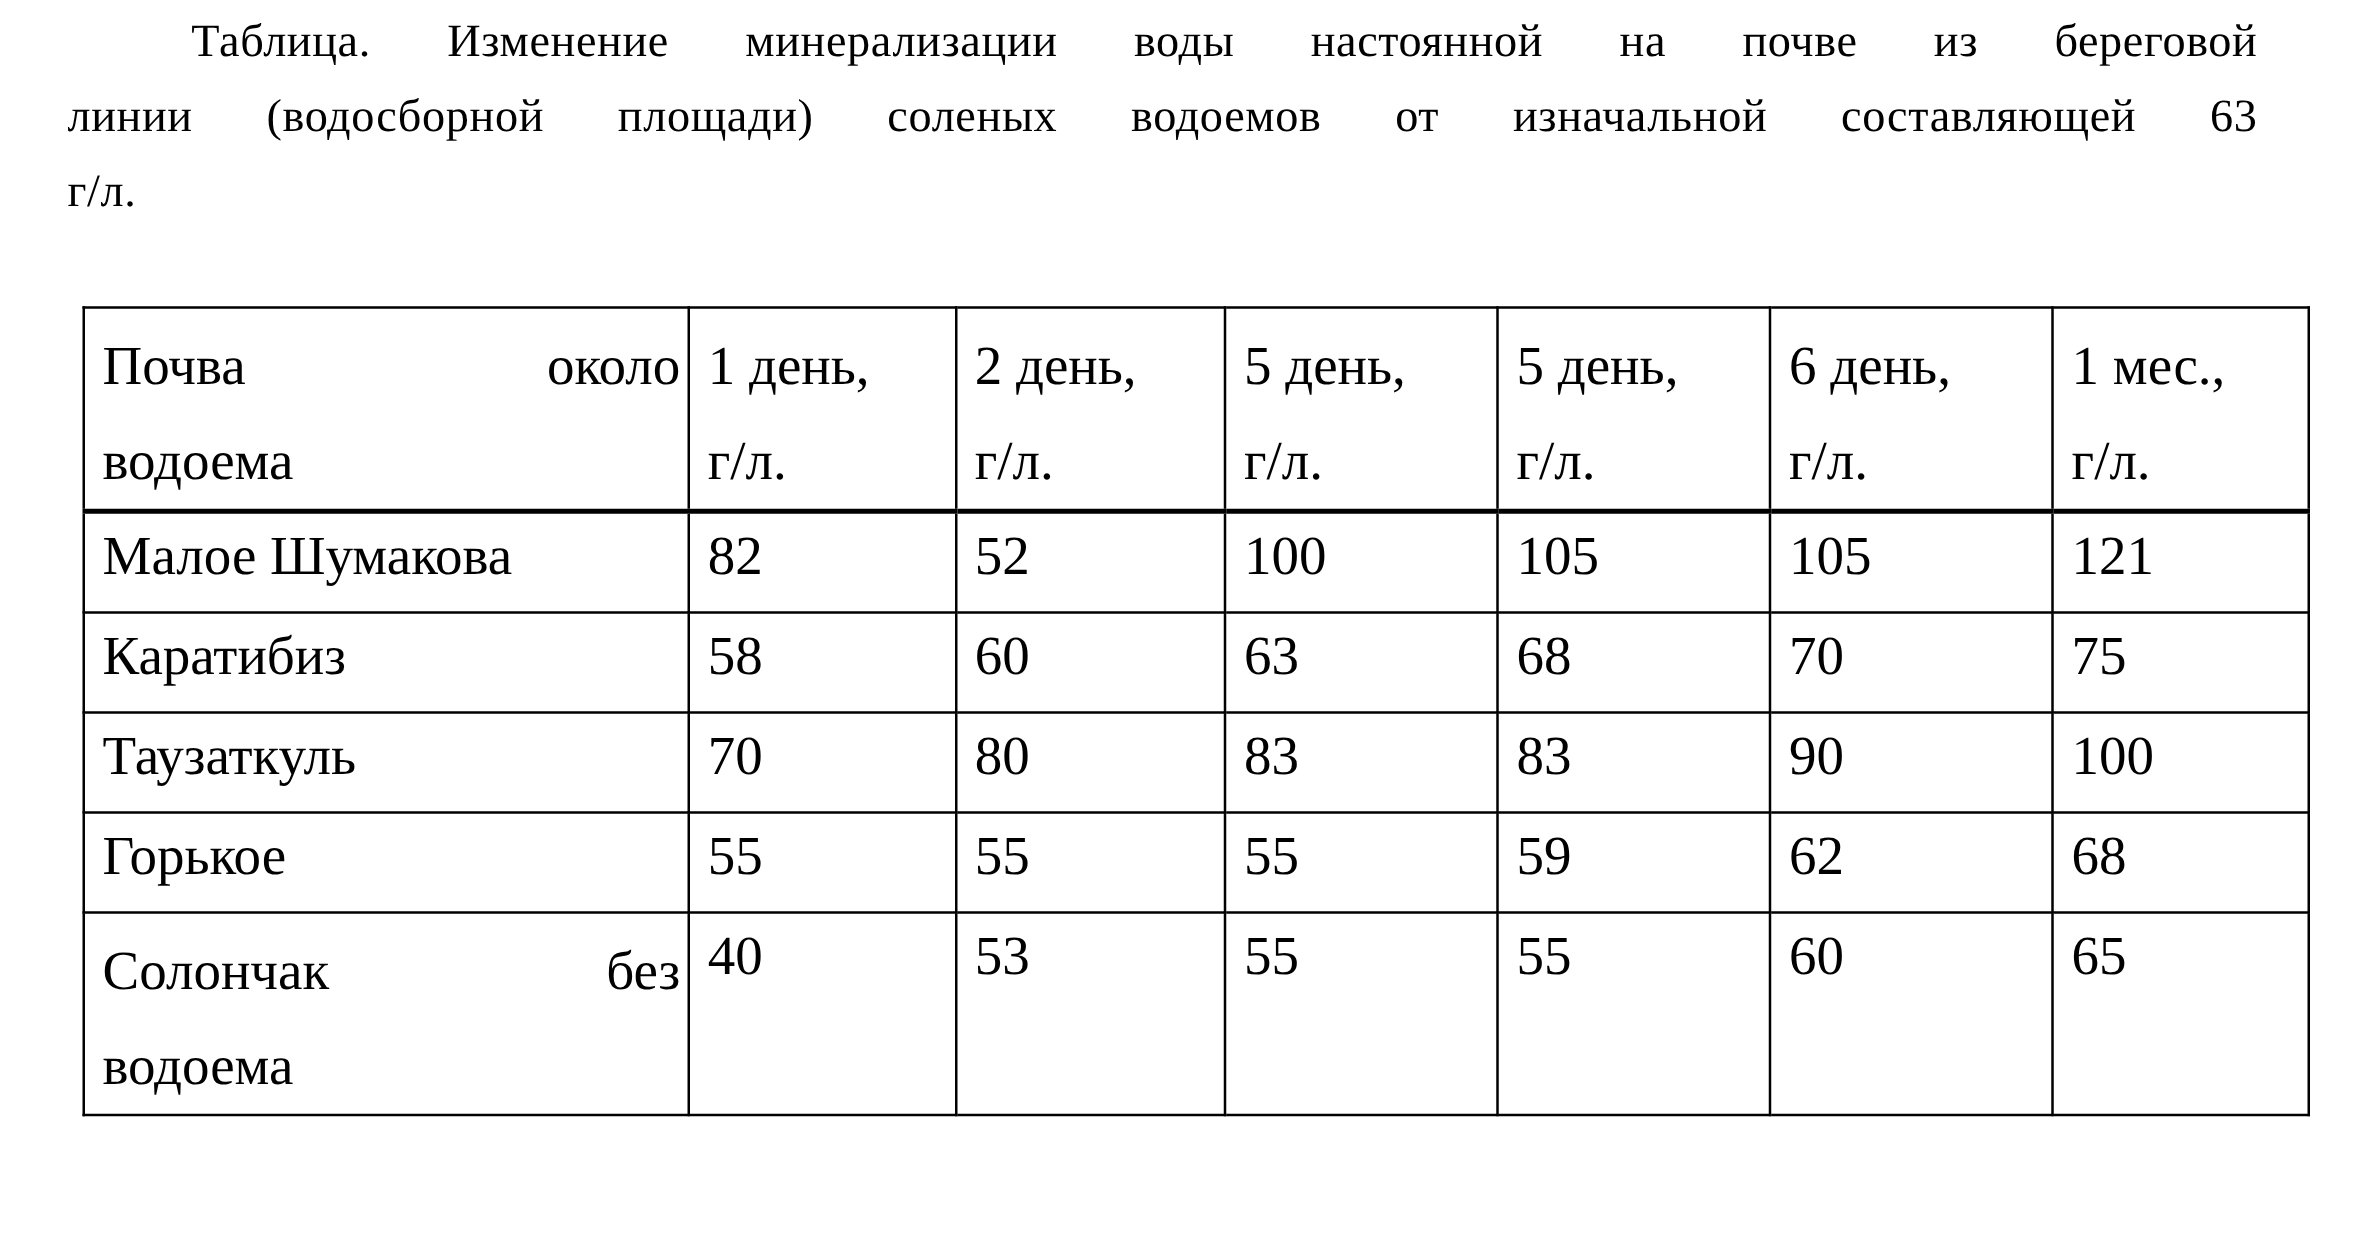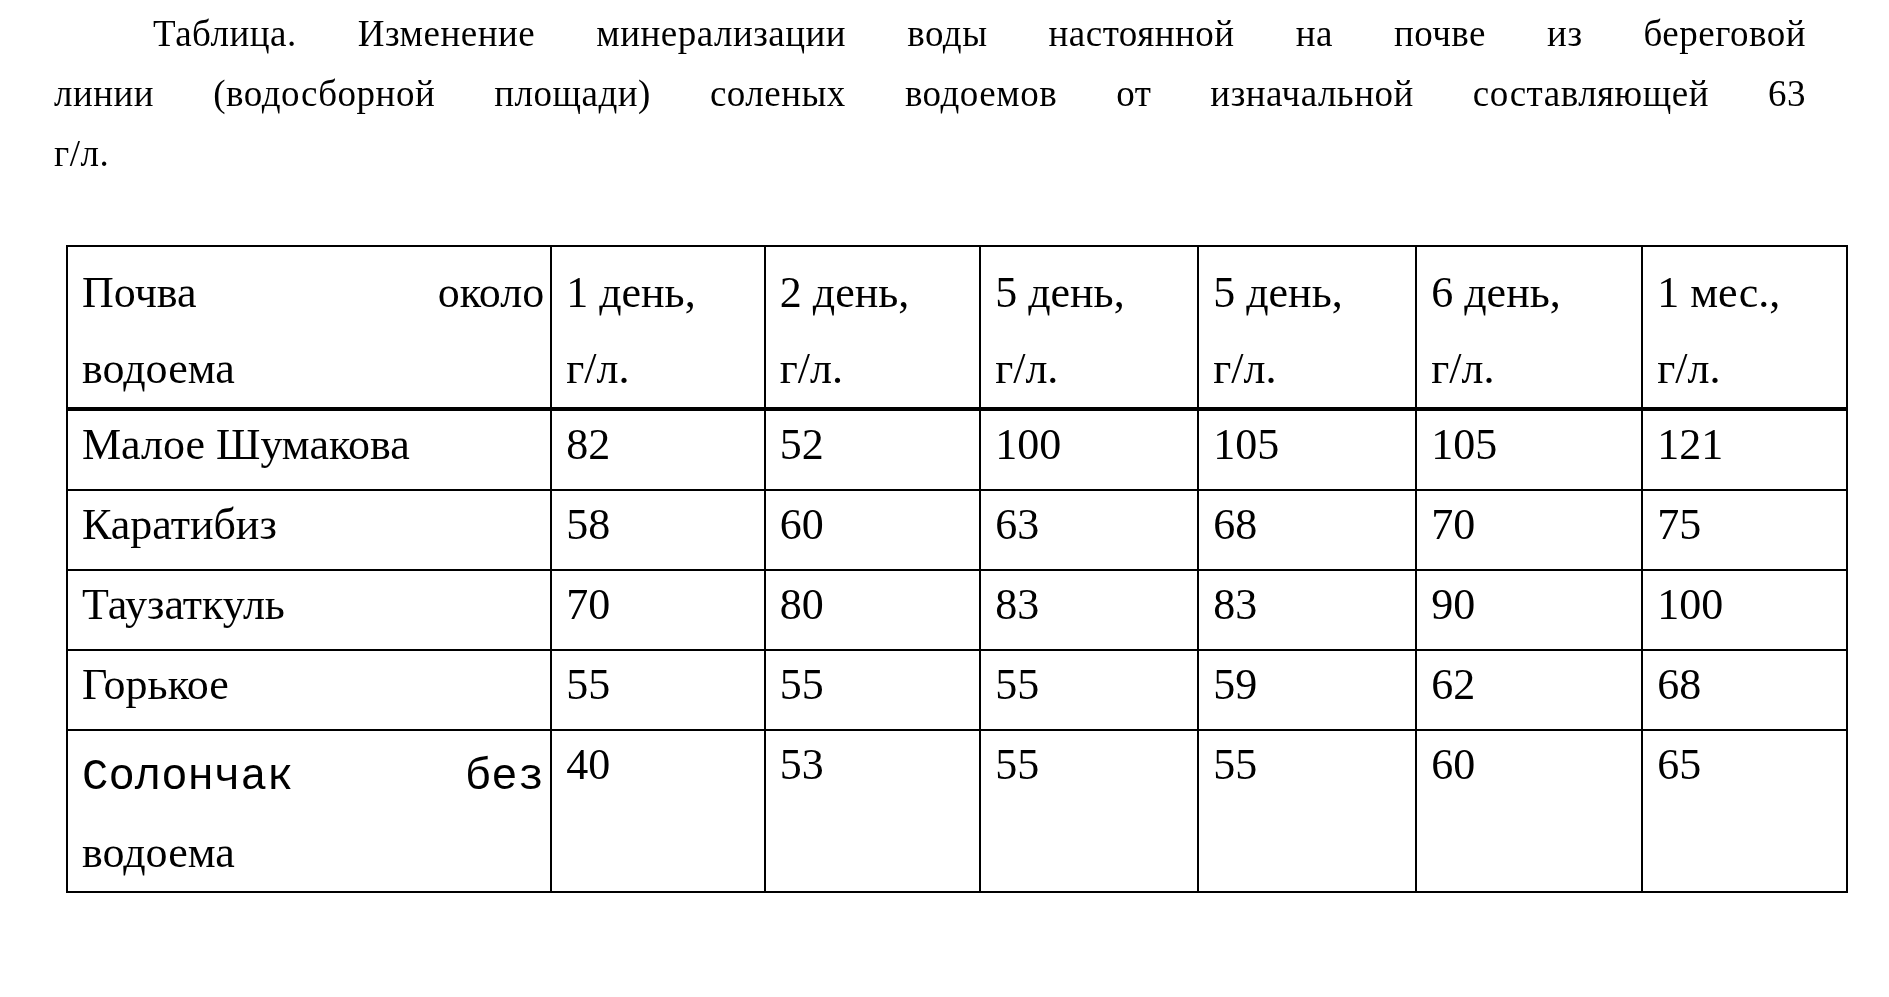"Солончак без" .cell-line.spread { font-family: Liberation Mono, monospace -> none }
